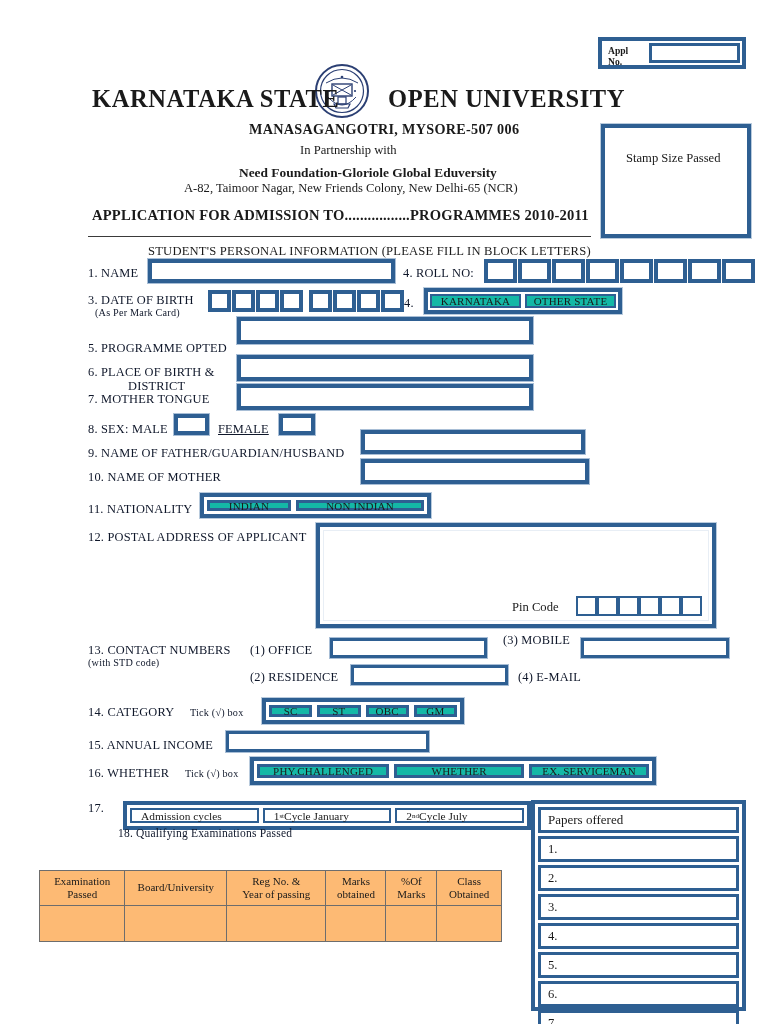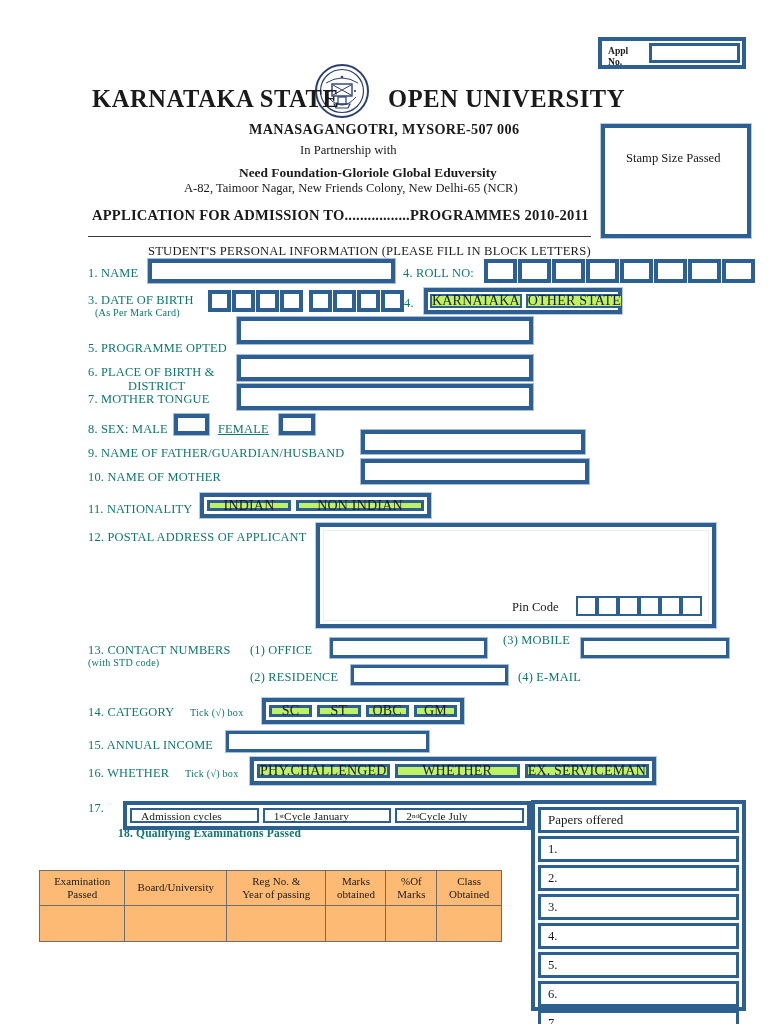"1. NAME" .lbl { color: #0f766e -> #0f172a }
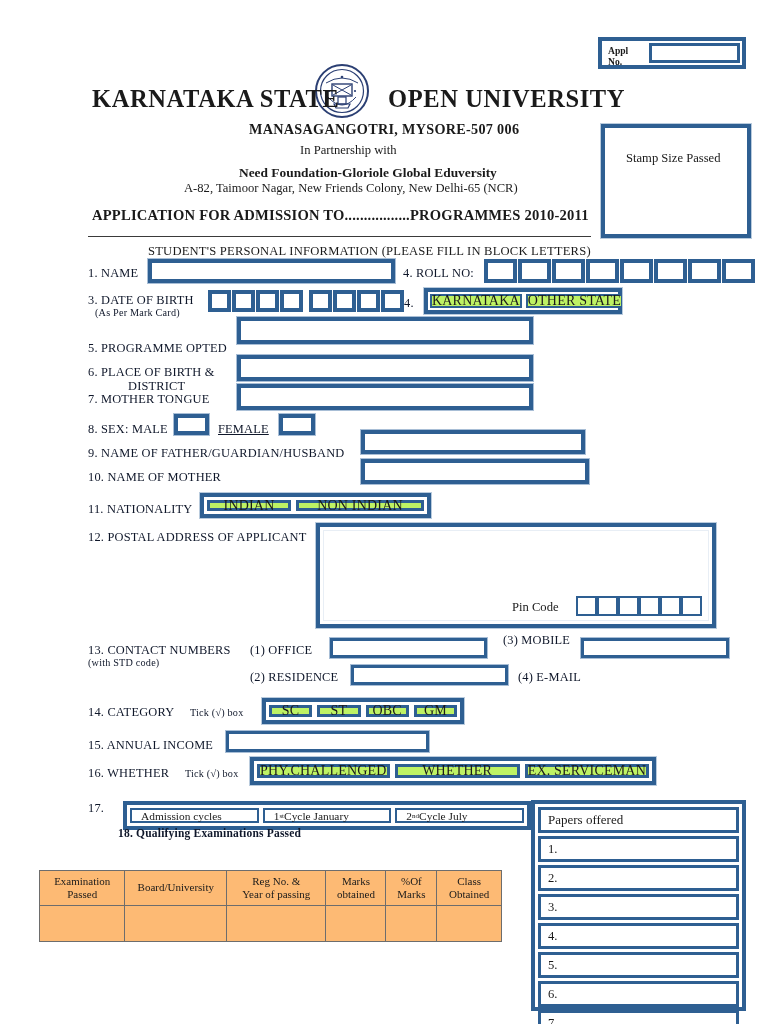"KARNATAKA" .group .opt { background: #bef264 -> #14b8a6; font-size: 14px -> 11px }
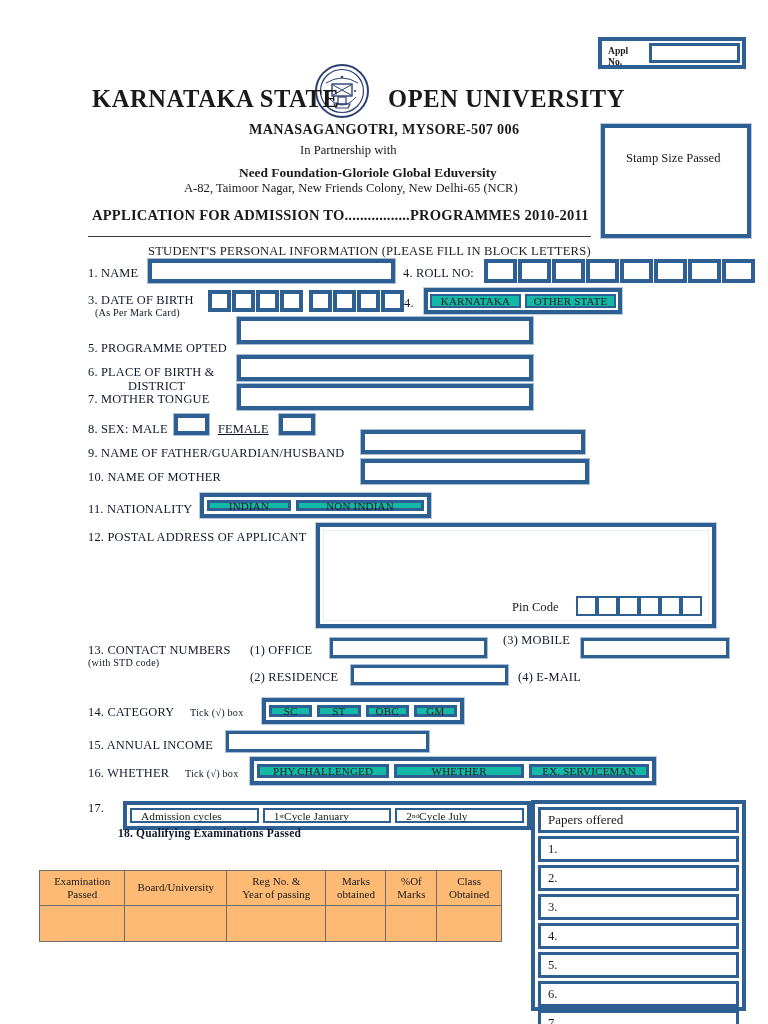"18. Qualifying Examinations Passed" div.lbl { font-weight: bold -> none }
